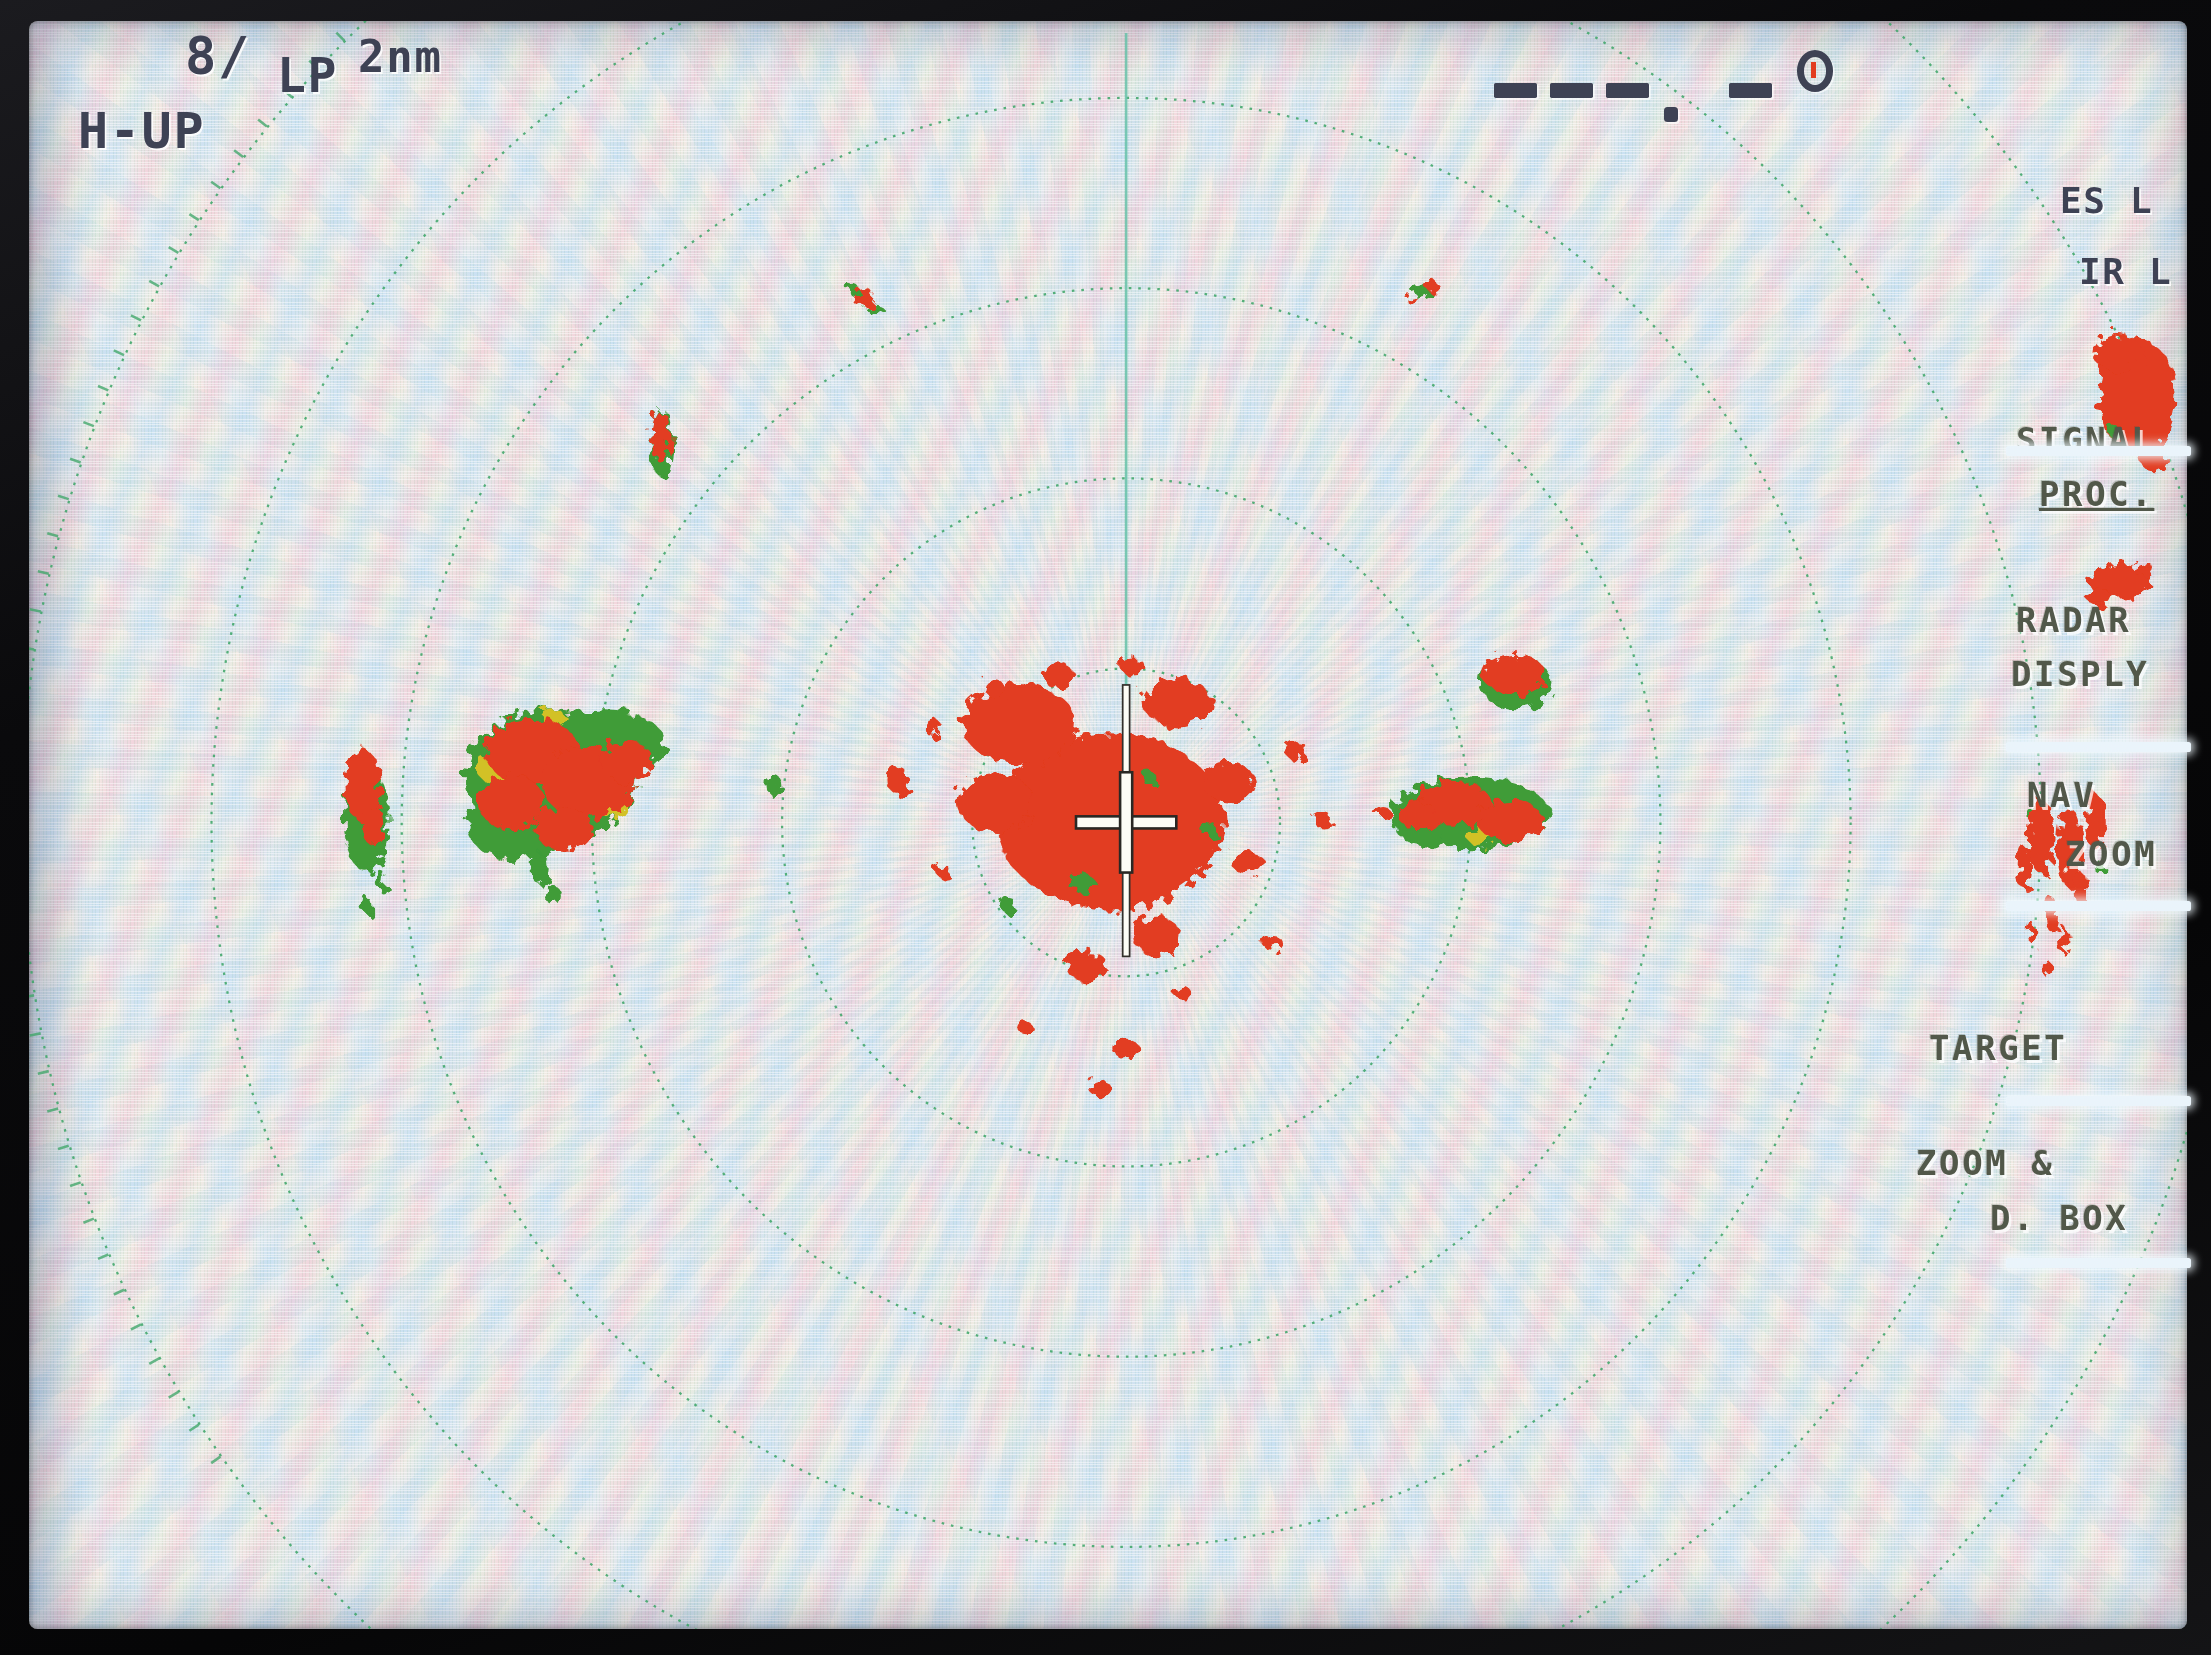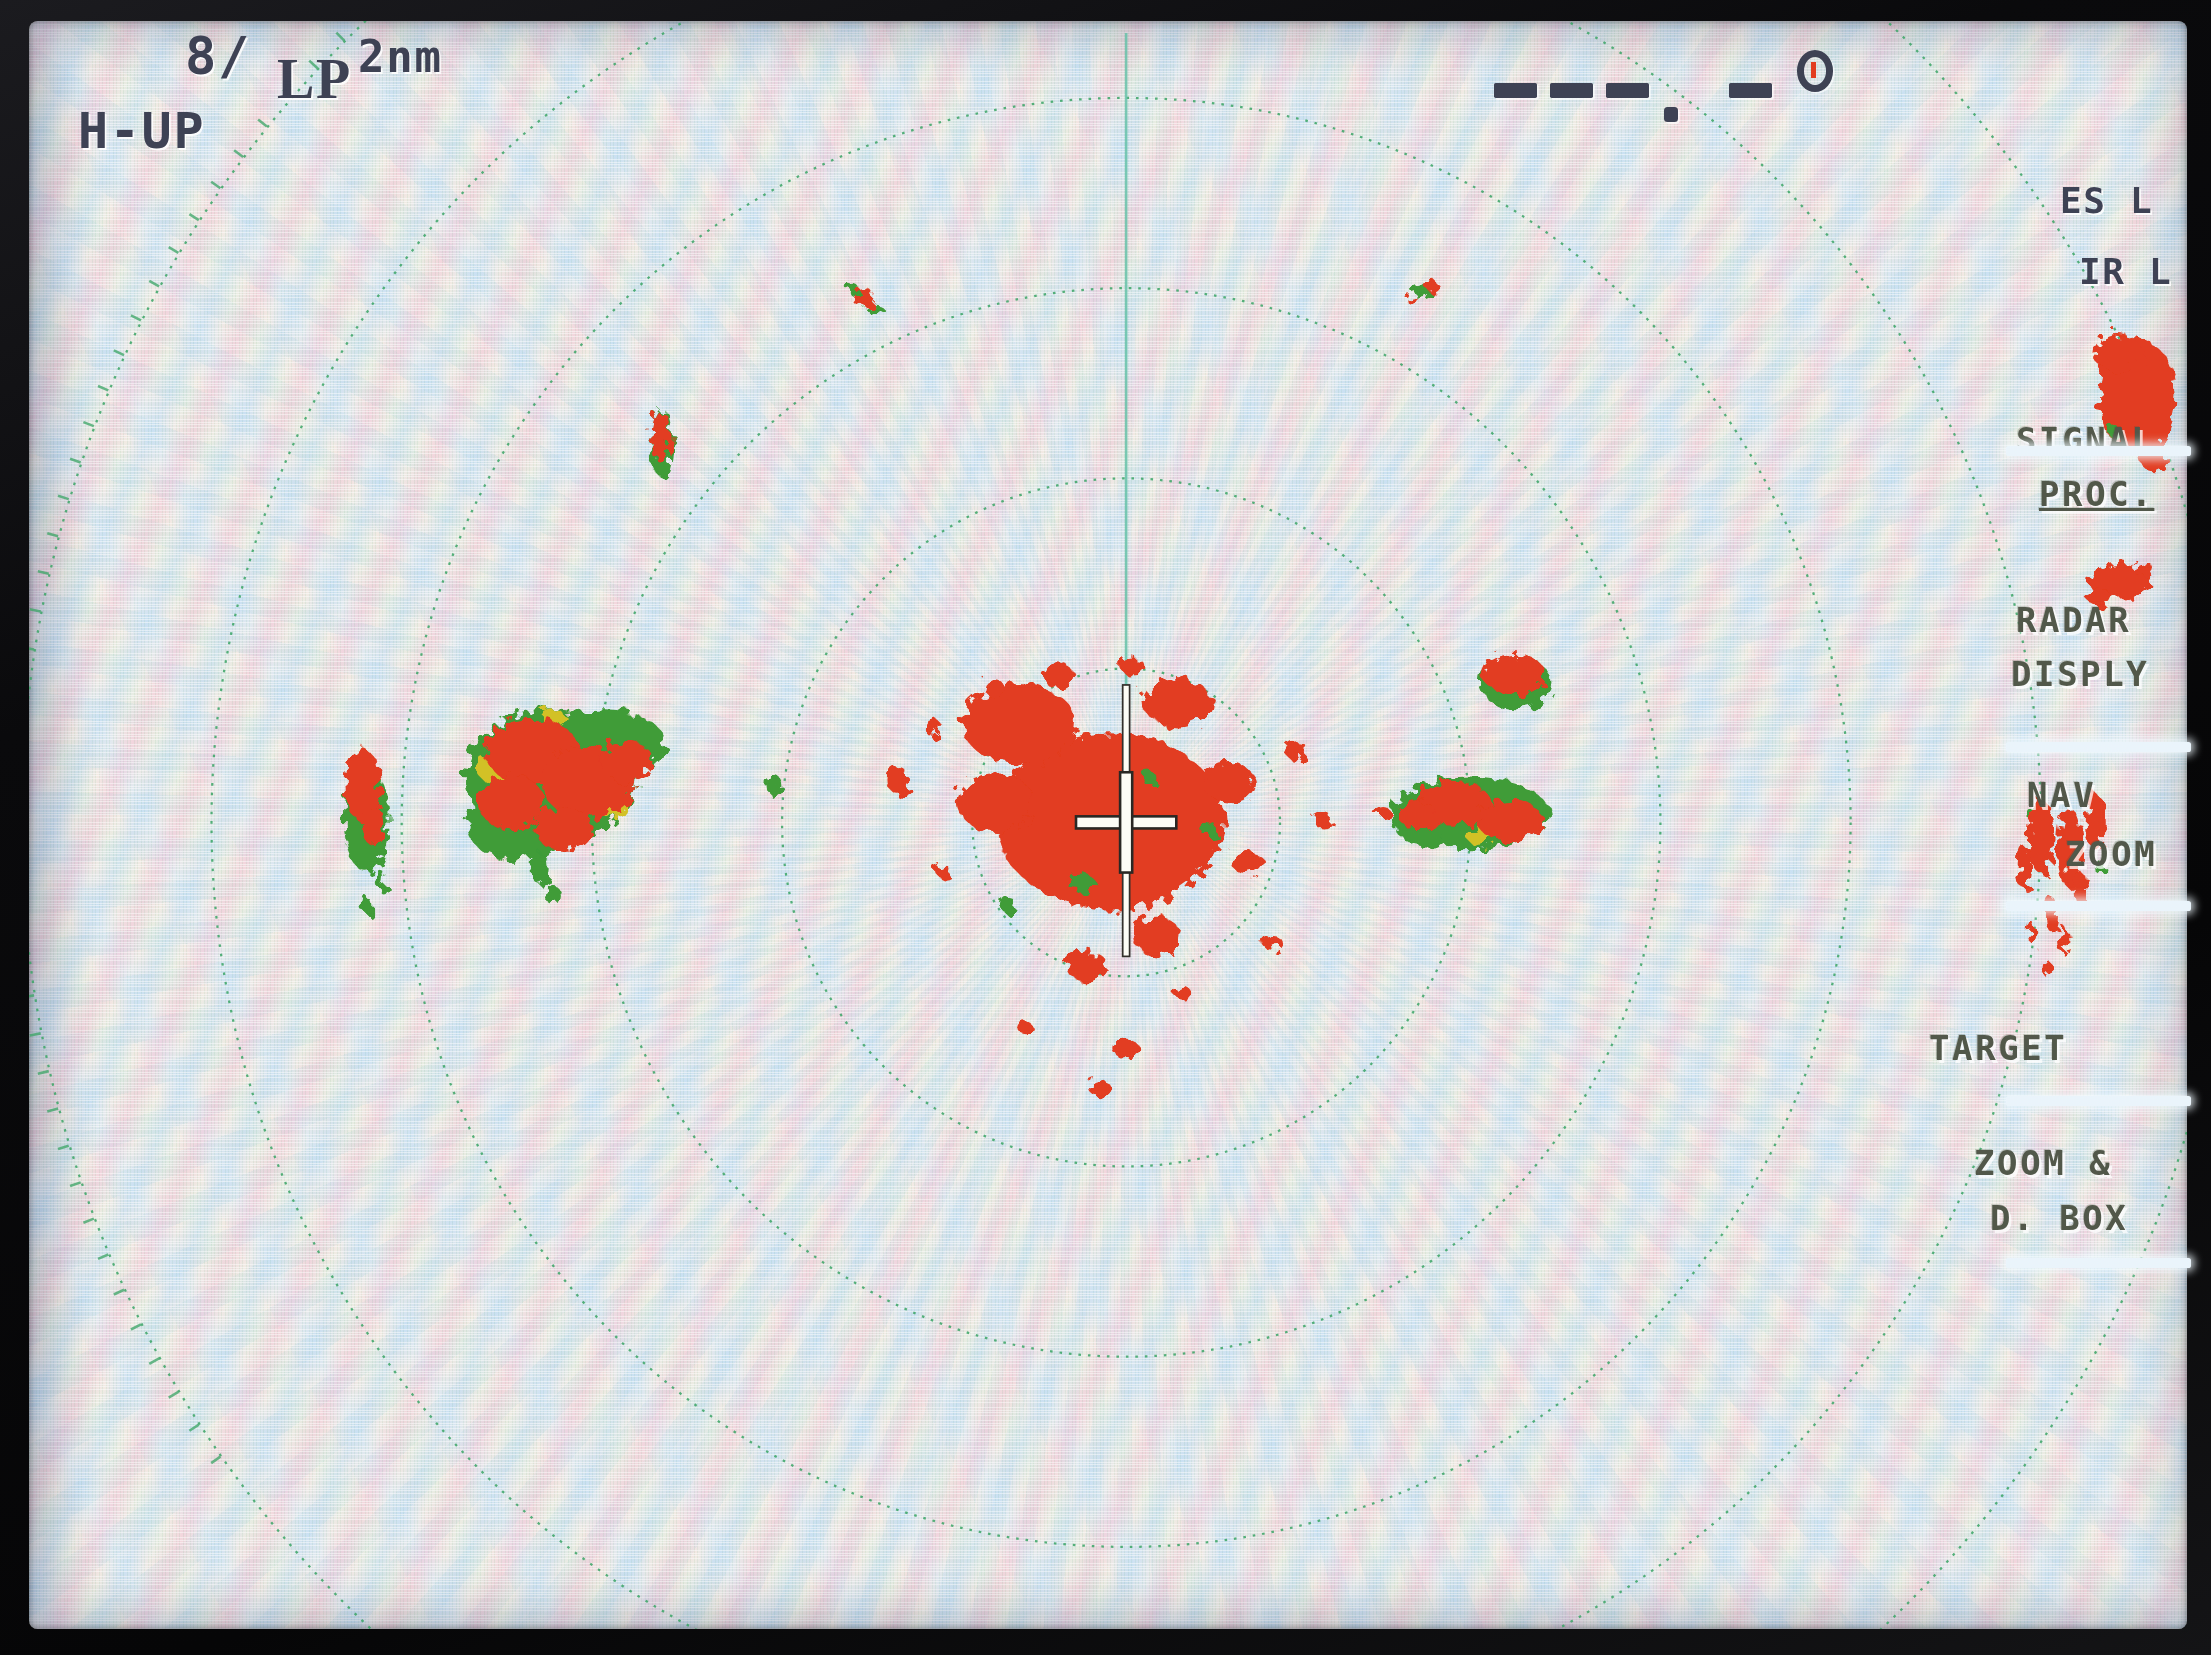"LP" div.txt { font-family: Liberation Serif, serif -> none; font-size: 56px -> 48px }
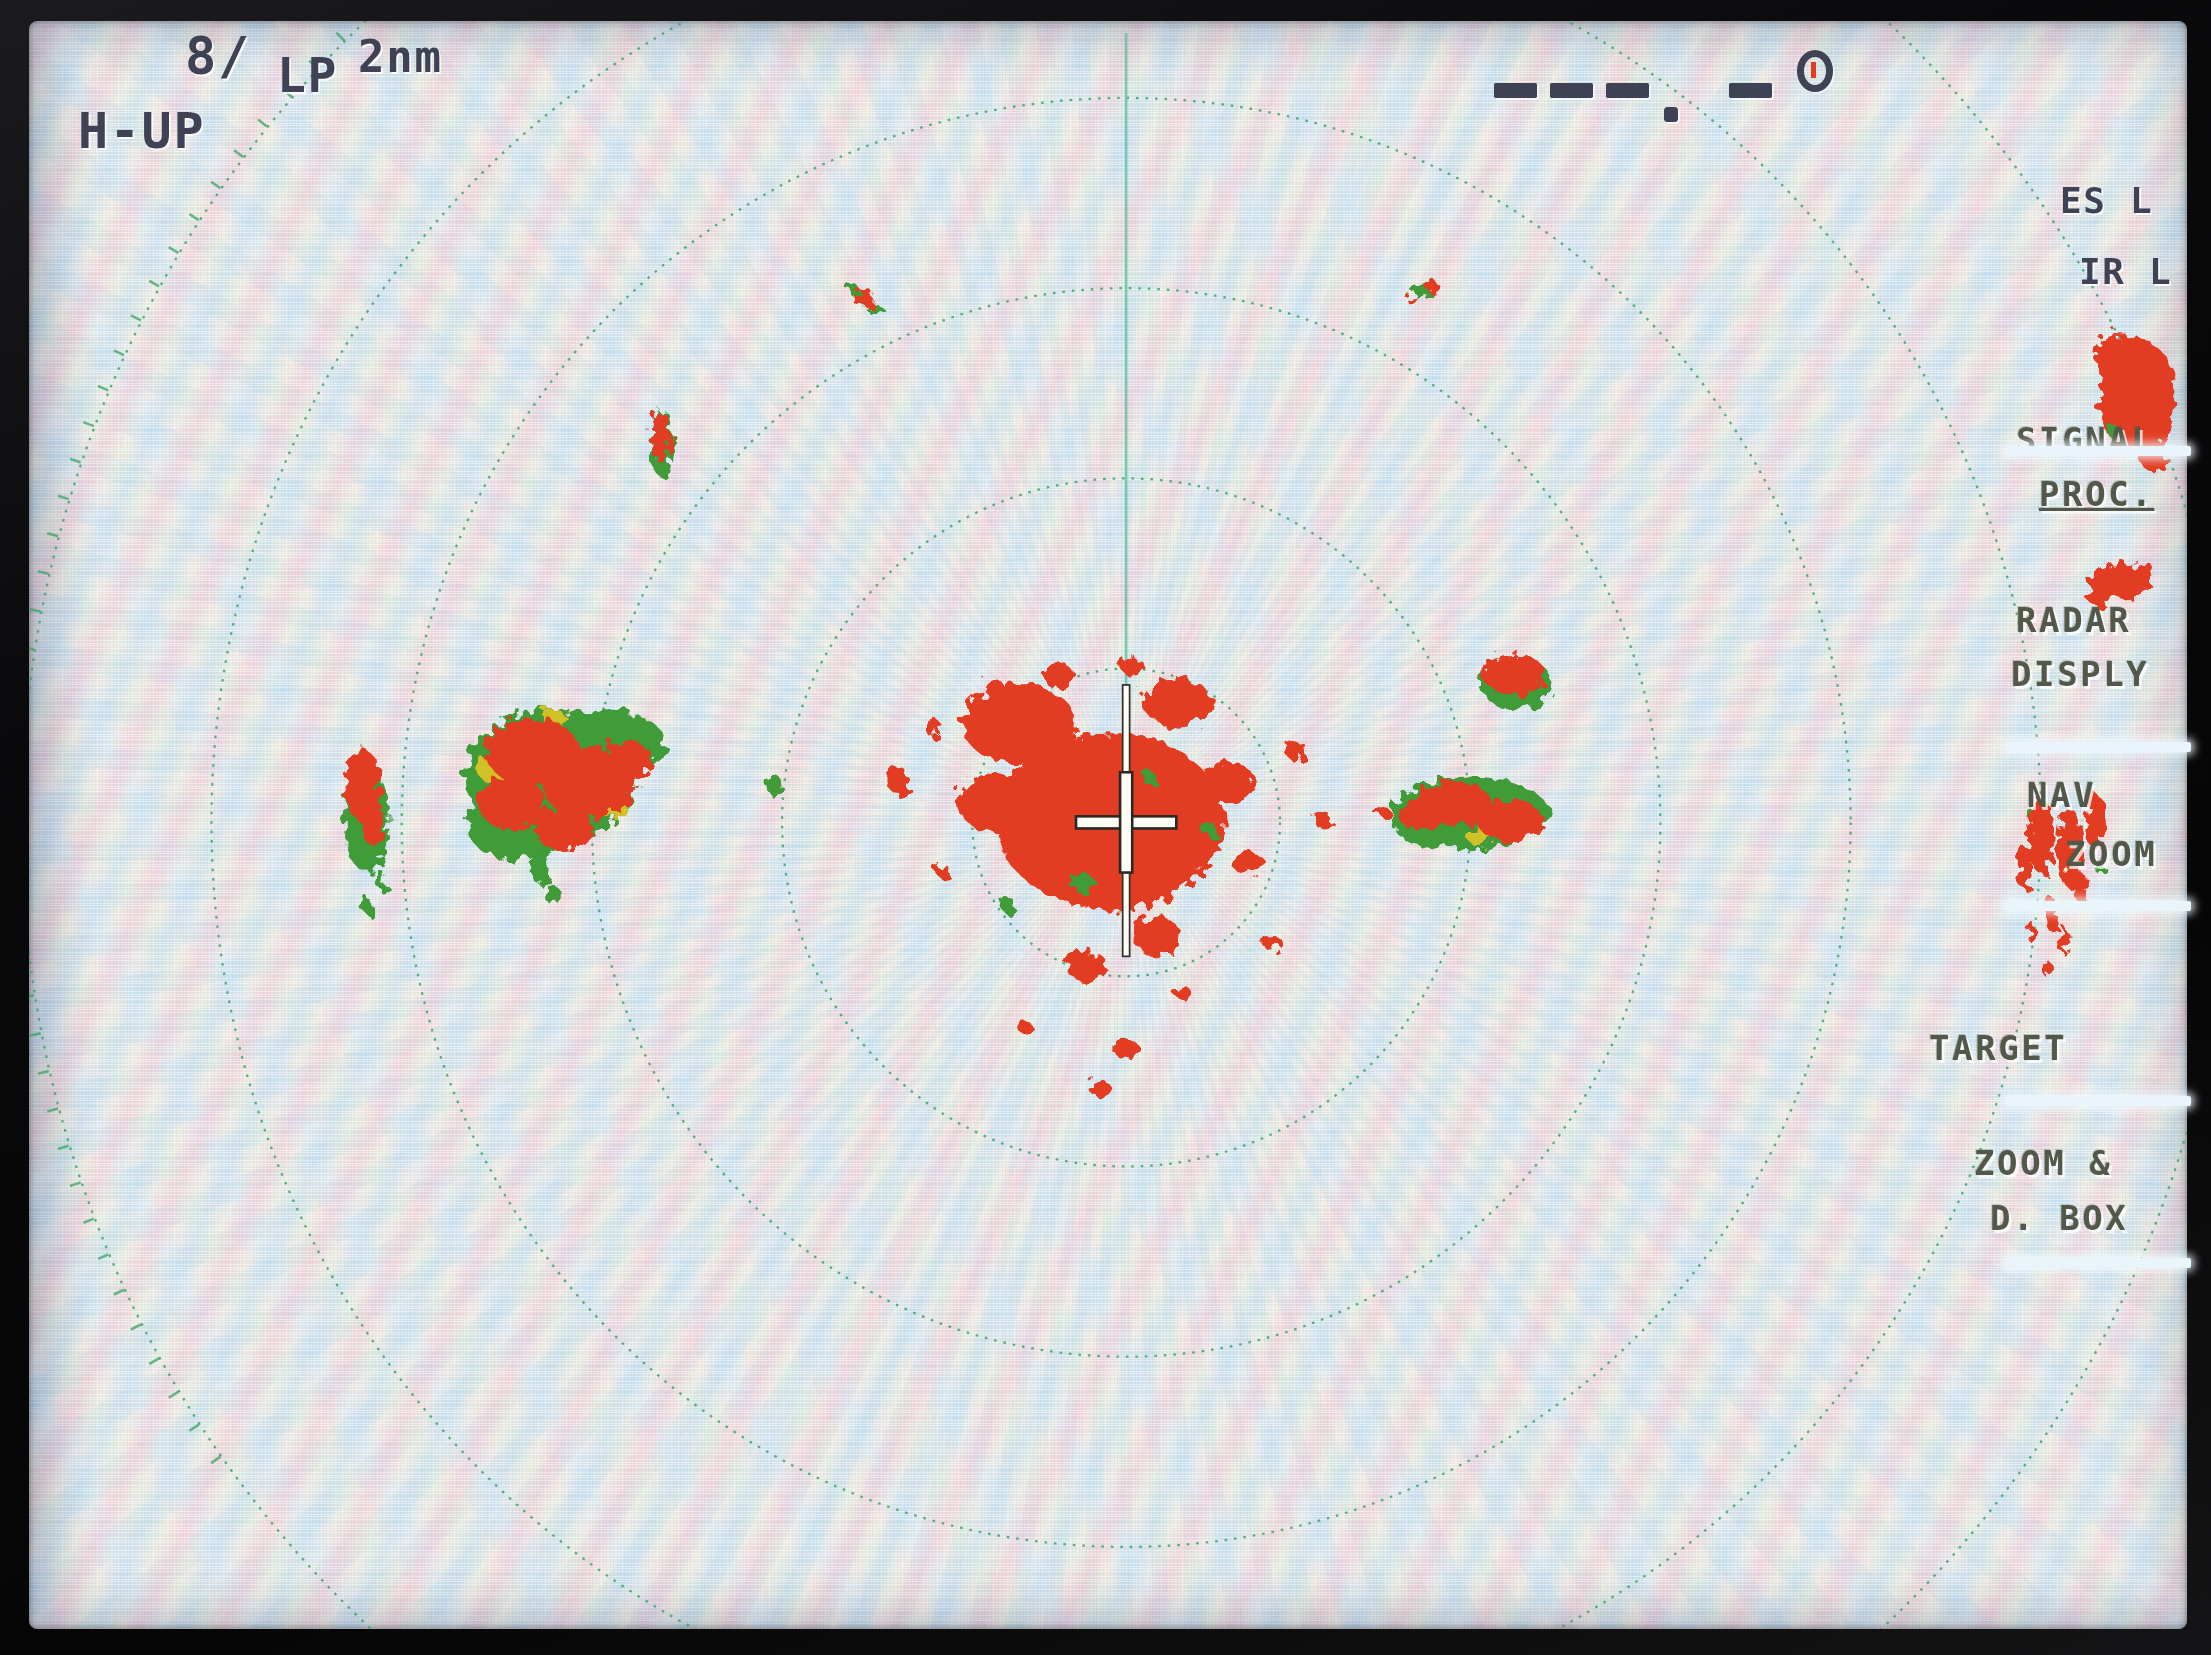"ZOOM &" div.menu-txt { left: 1974px -> 1916px }
